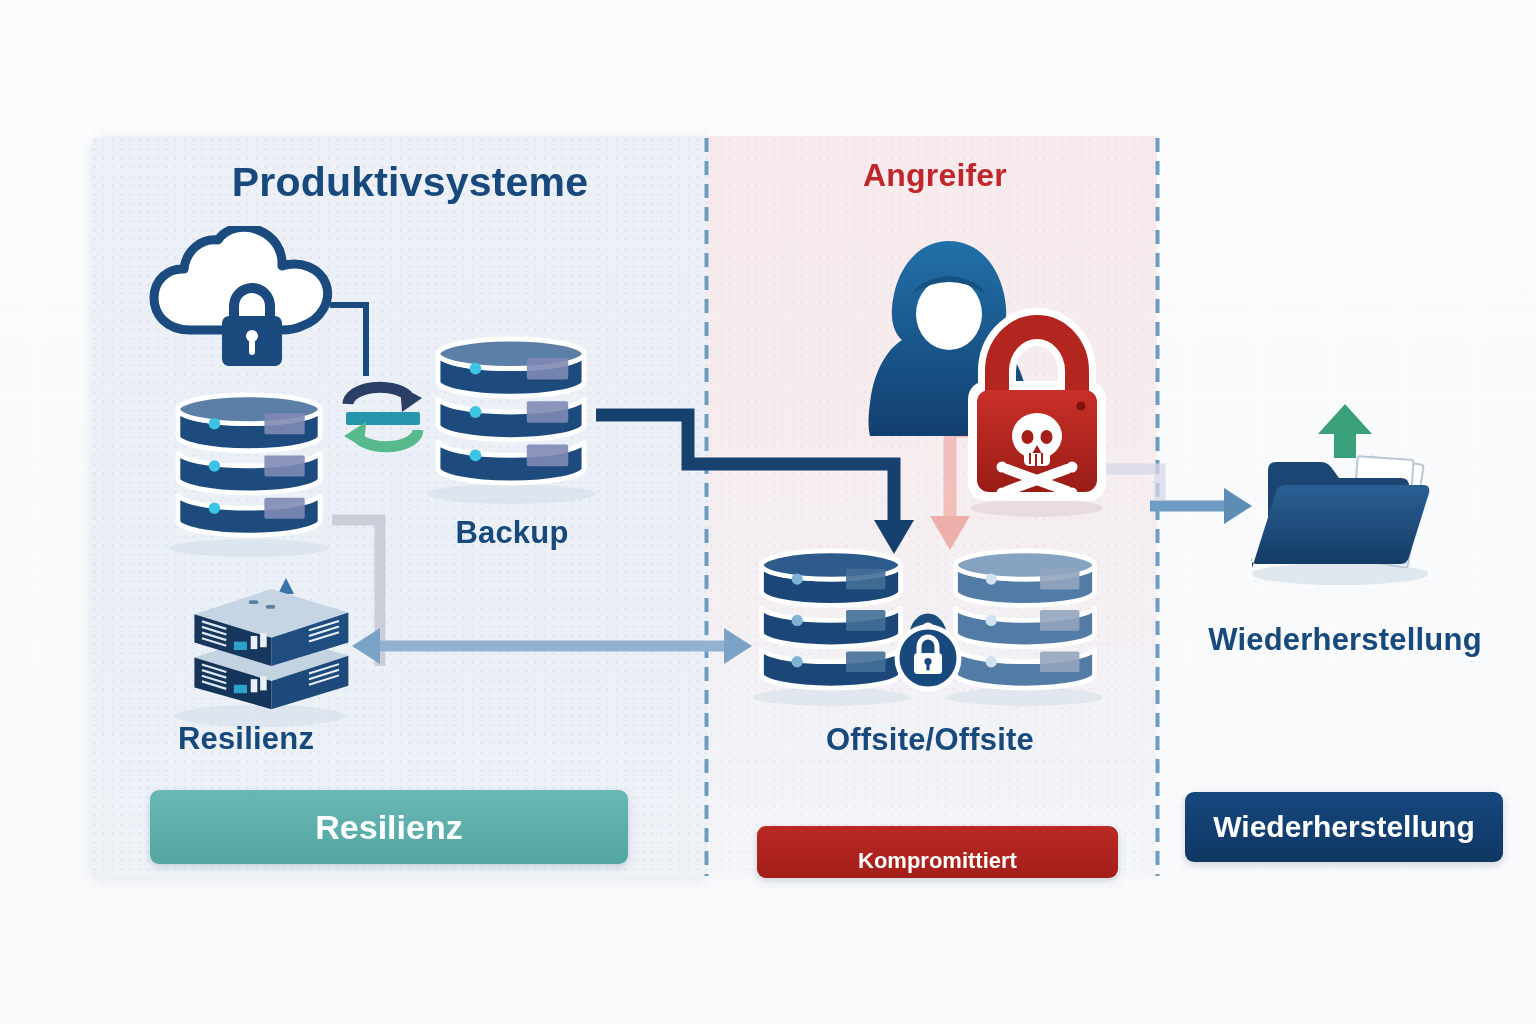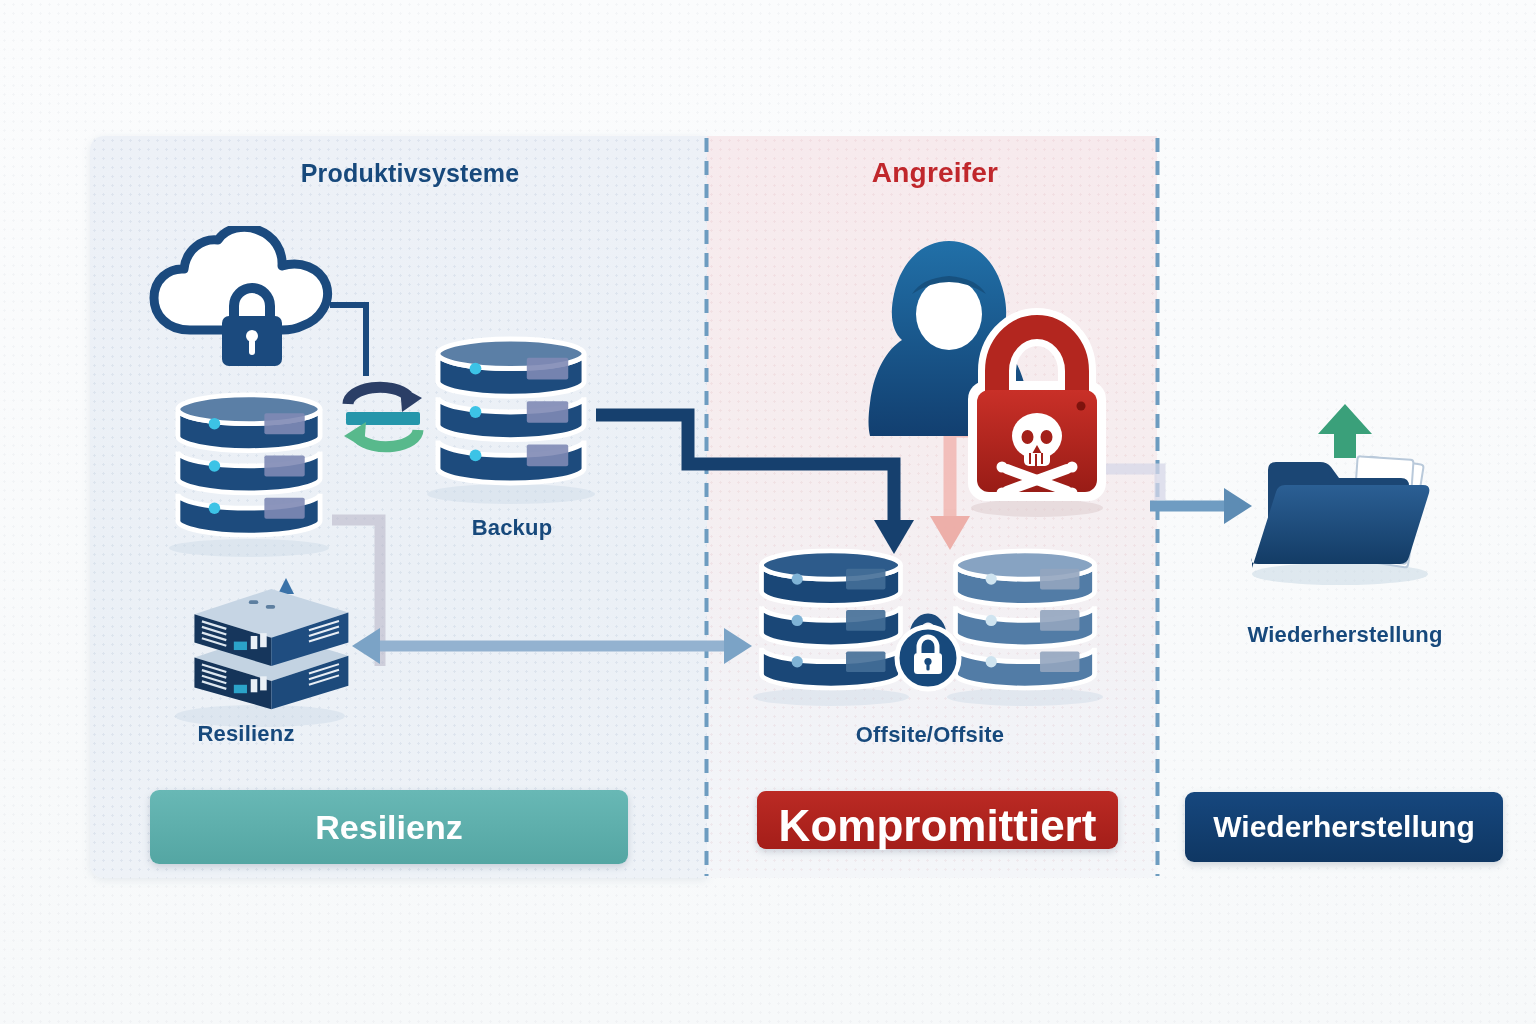"Produktivsysteme" .title { font-size: 25px -> 41px }
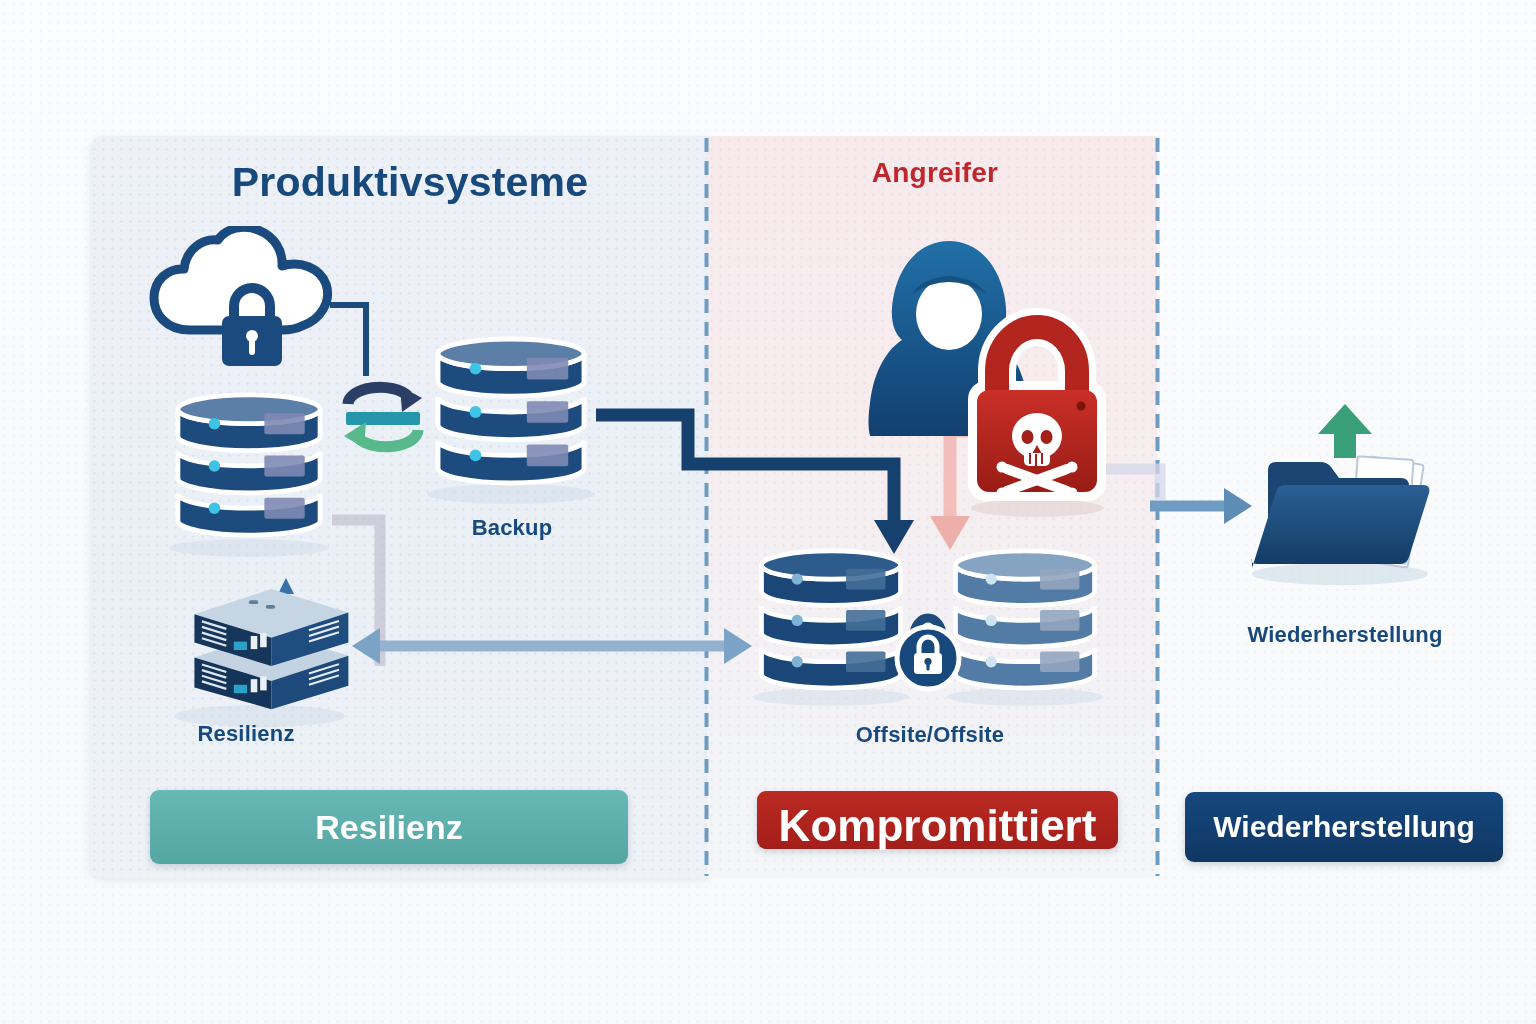"Angreifer" .title-red { font-size: 28px -> 32px }
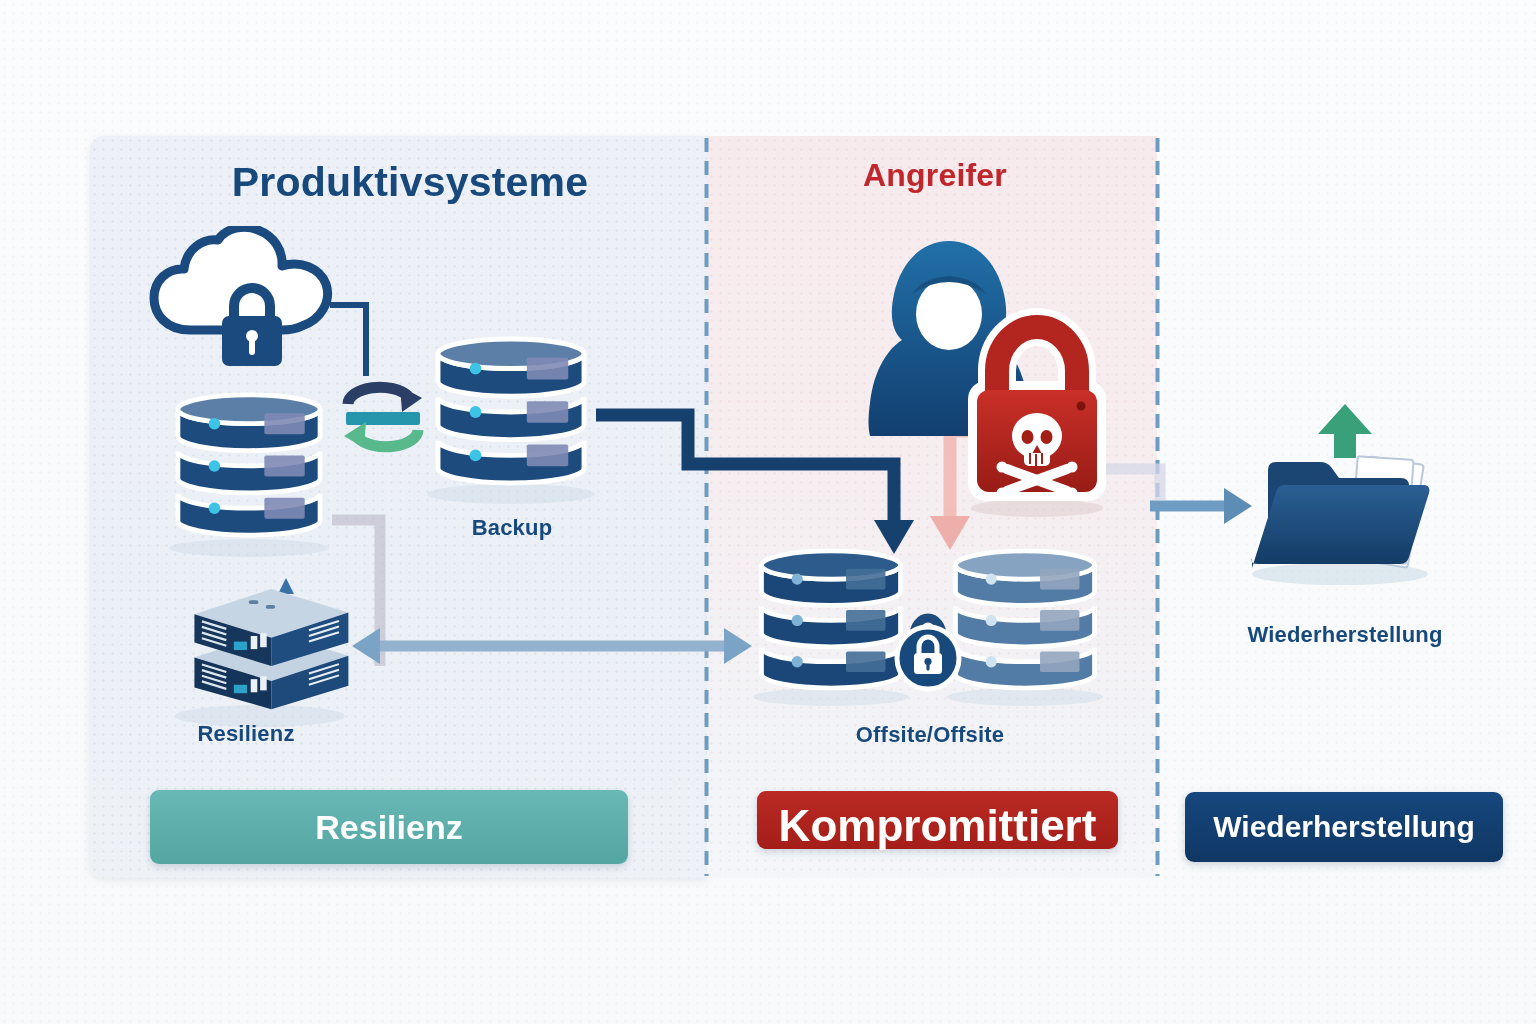"Backup" .sub { font-size: 22px -> 31px }
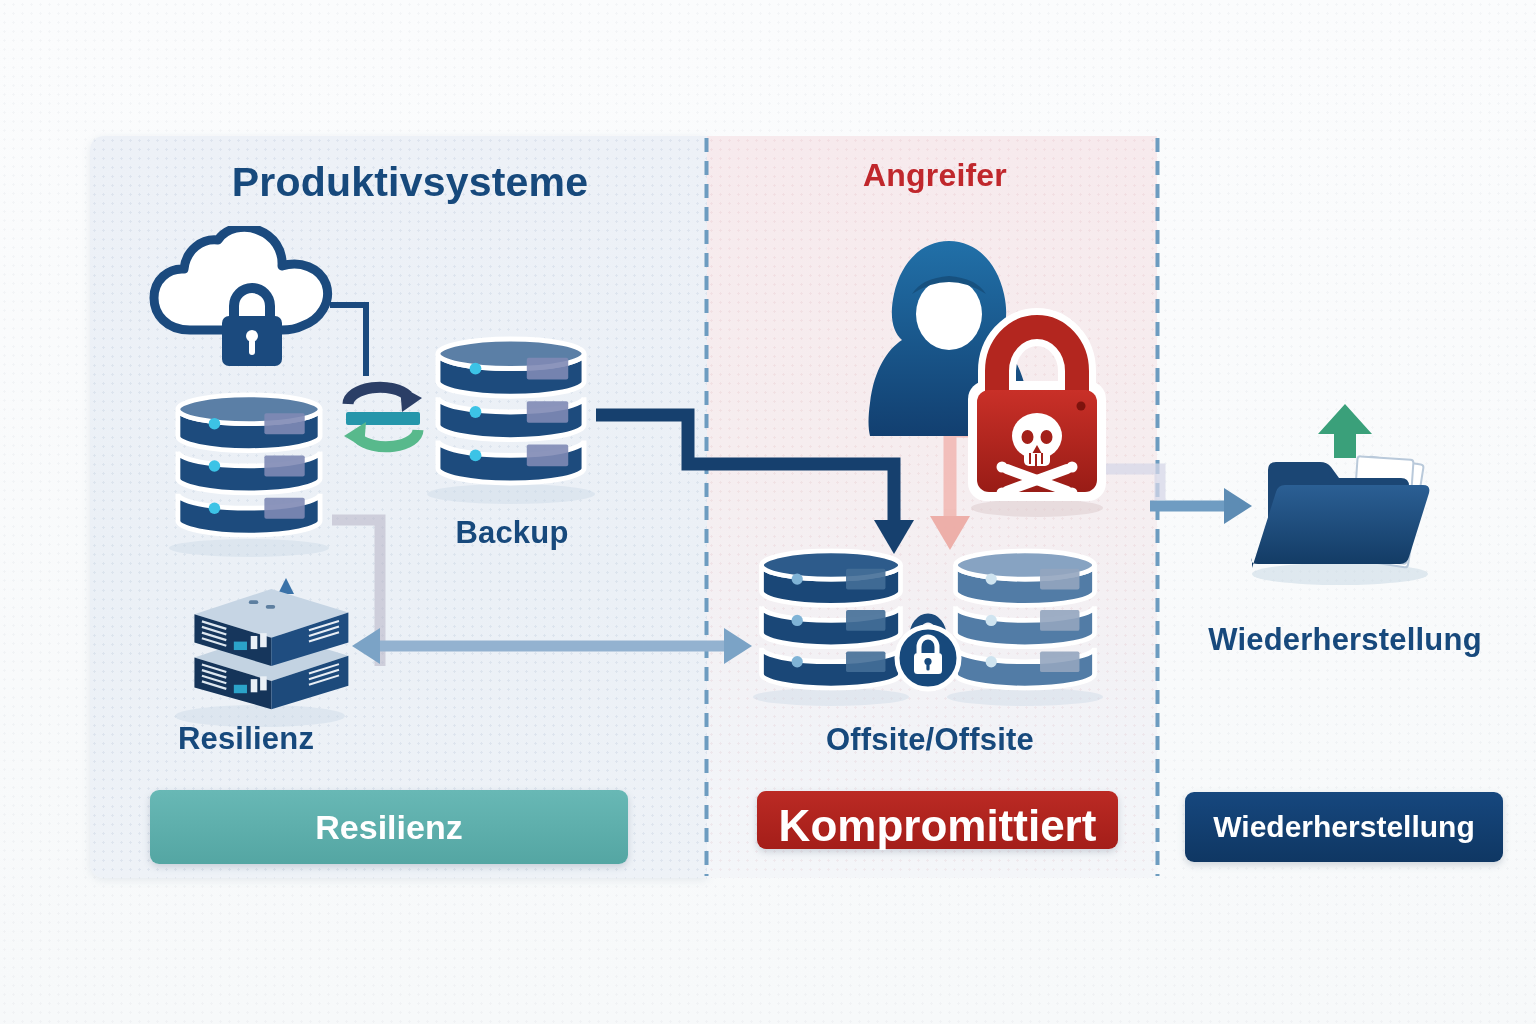"Kompromittiert" .banner-red { font-size: 44px -> 22px; height: 58px -> 52px; top: 791px -> 826px }
